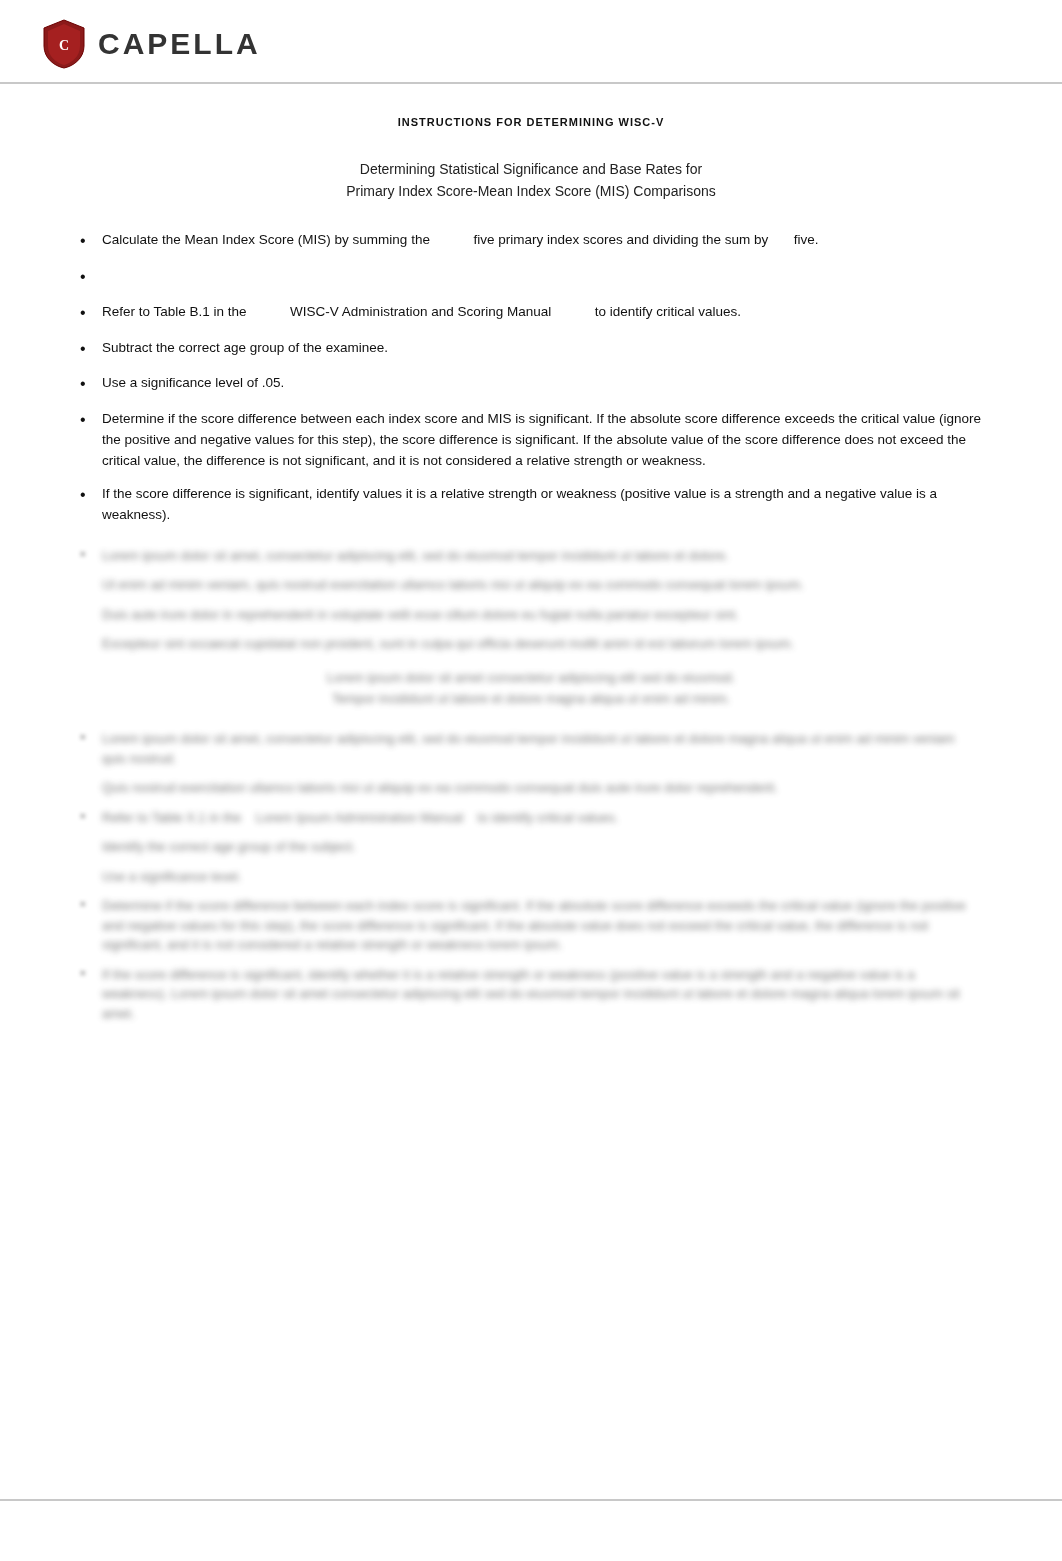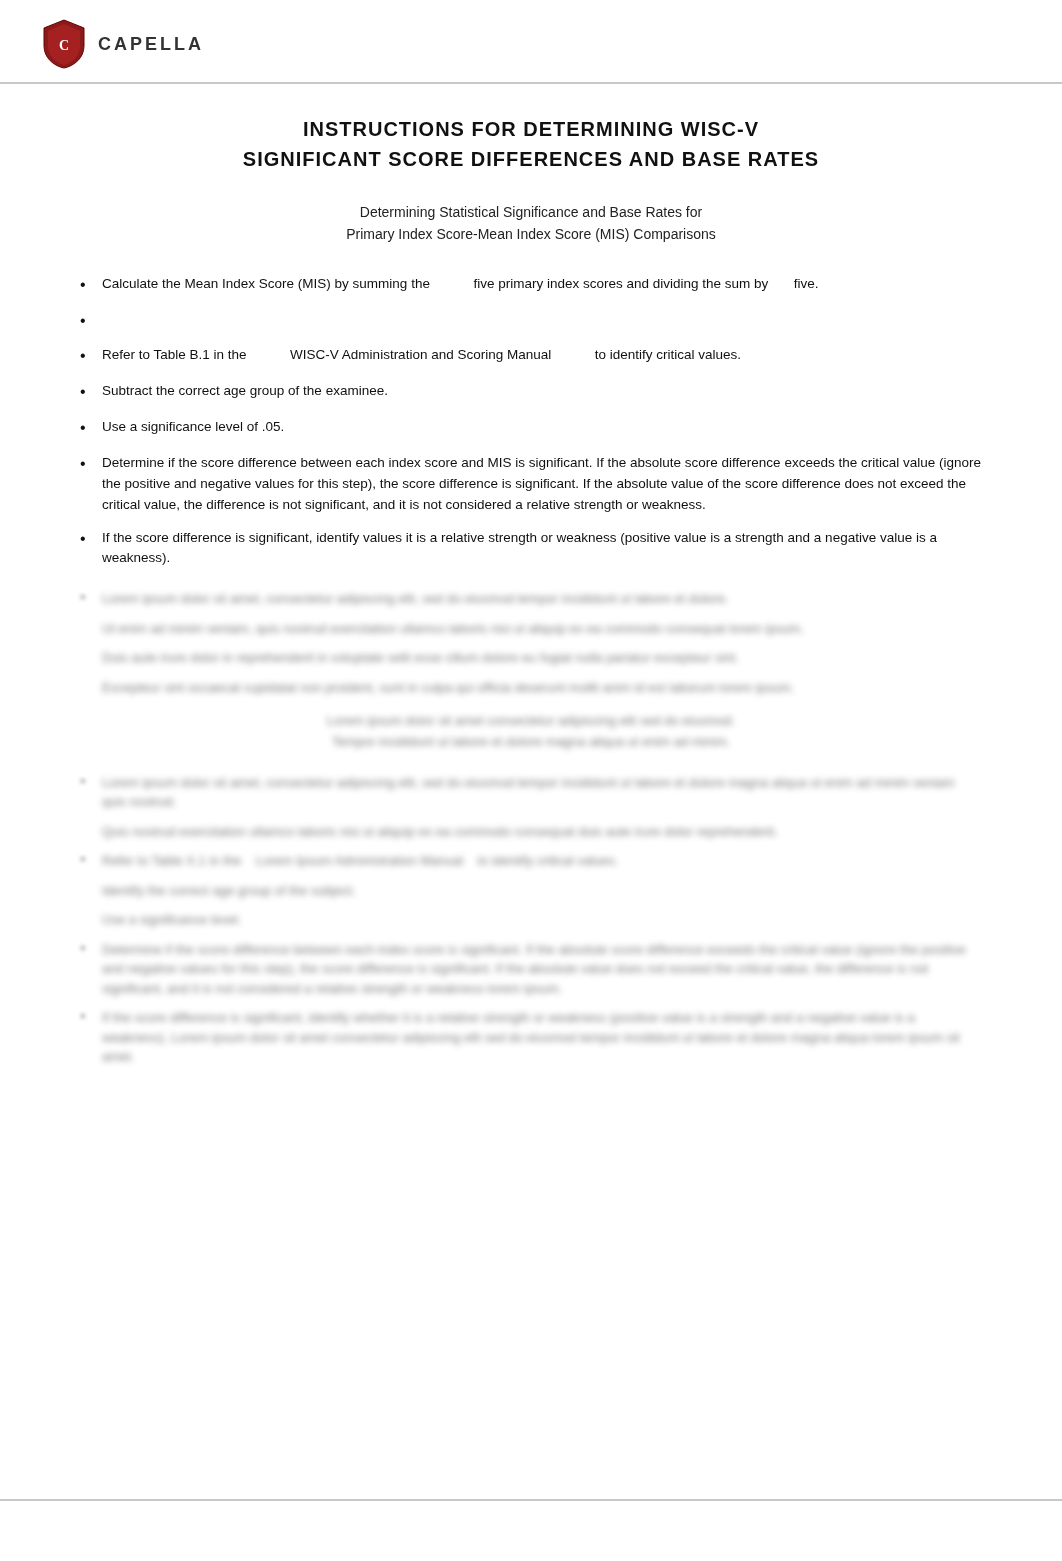"CAPELLA" .logo-text { font-size: 18px -> 30px }
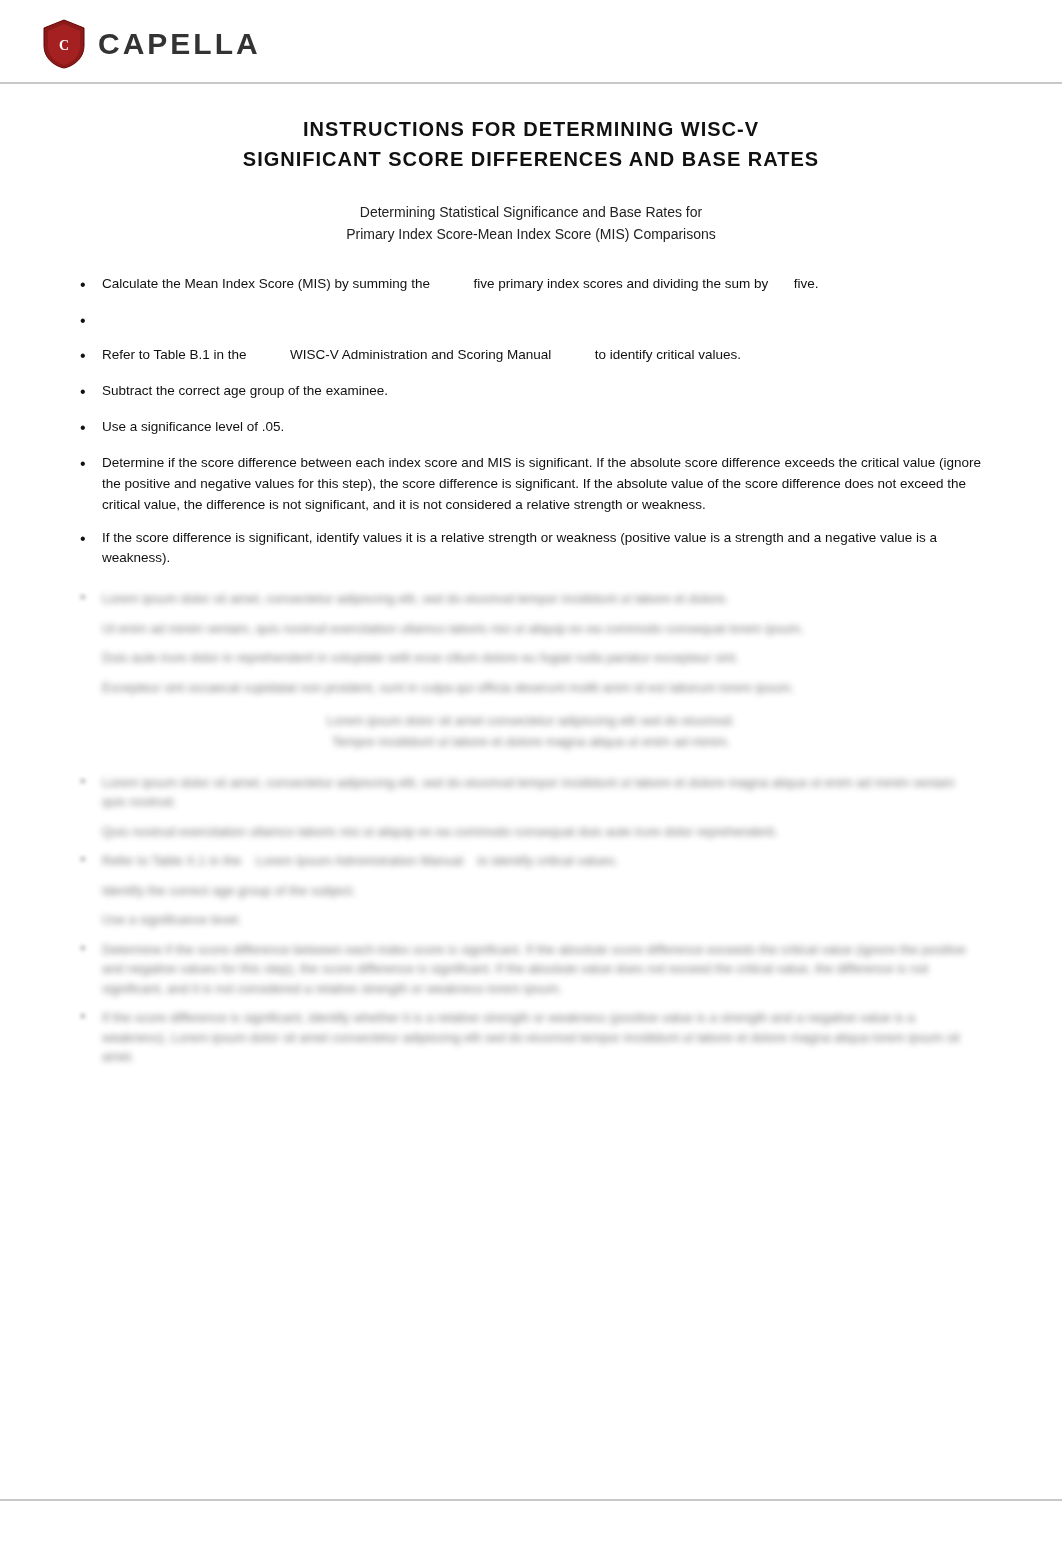"INSTRUCTIONS FOR DETERMINING WISC-V" .main-title { font-size: 20px -> 11px }
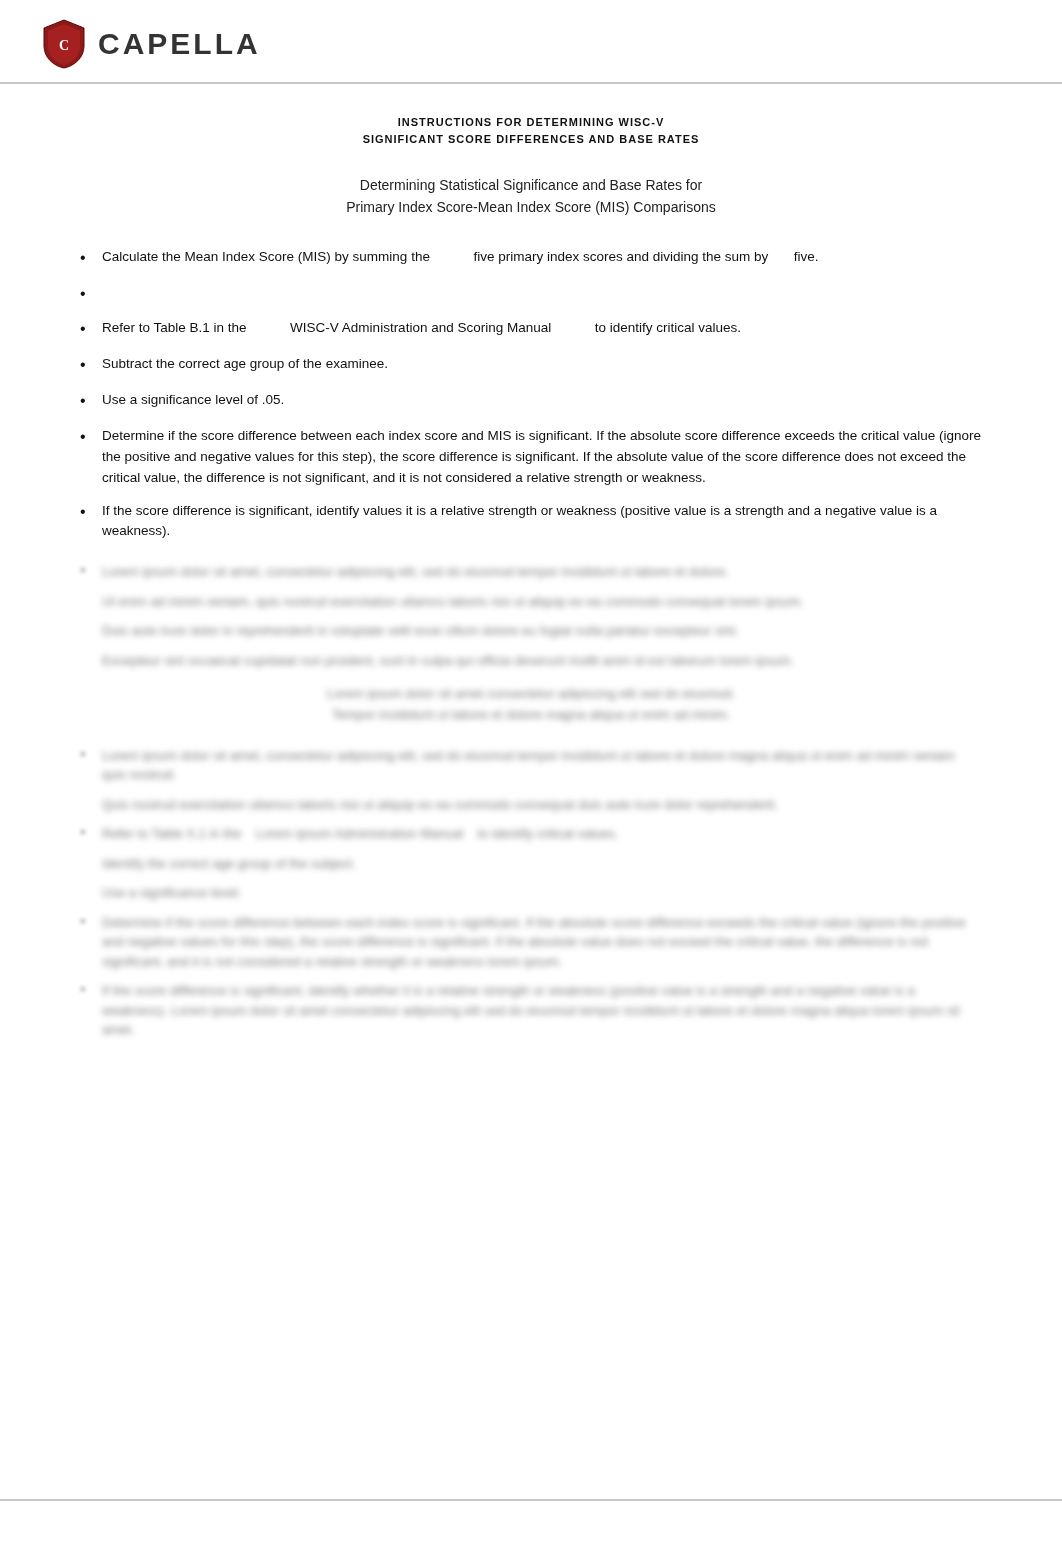"SIGNIFICANT SCORE DIFFERENCES AND BASE" div { html: <div>SIGNIFICANT SCORE DIFFERENCES AND BASE RATES</div> -> none }
